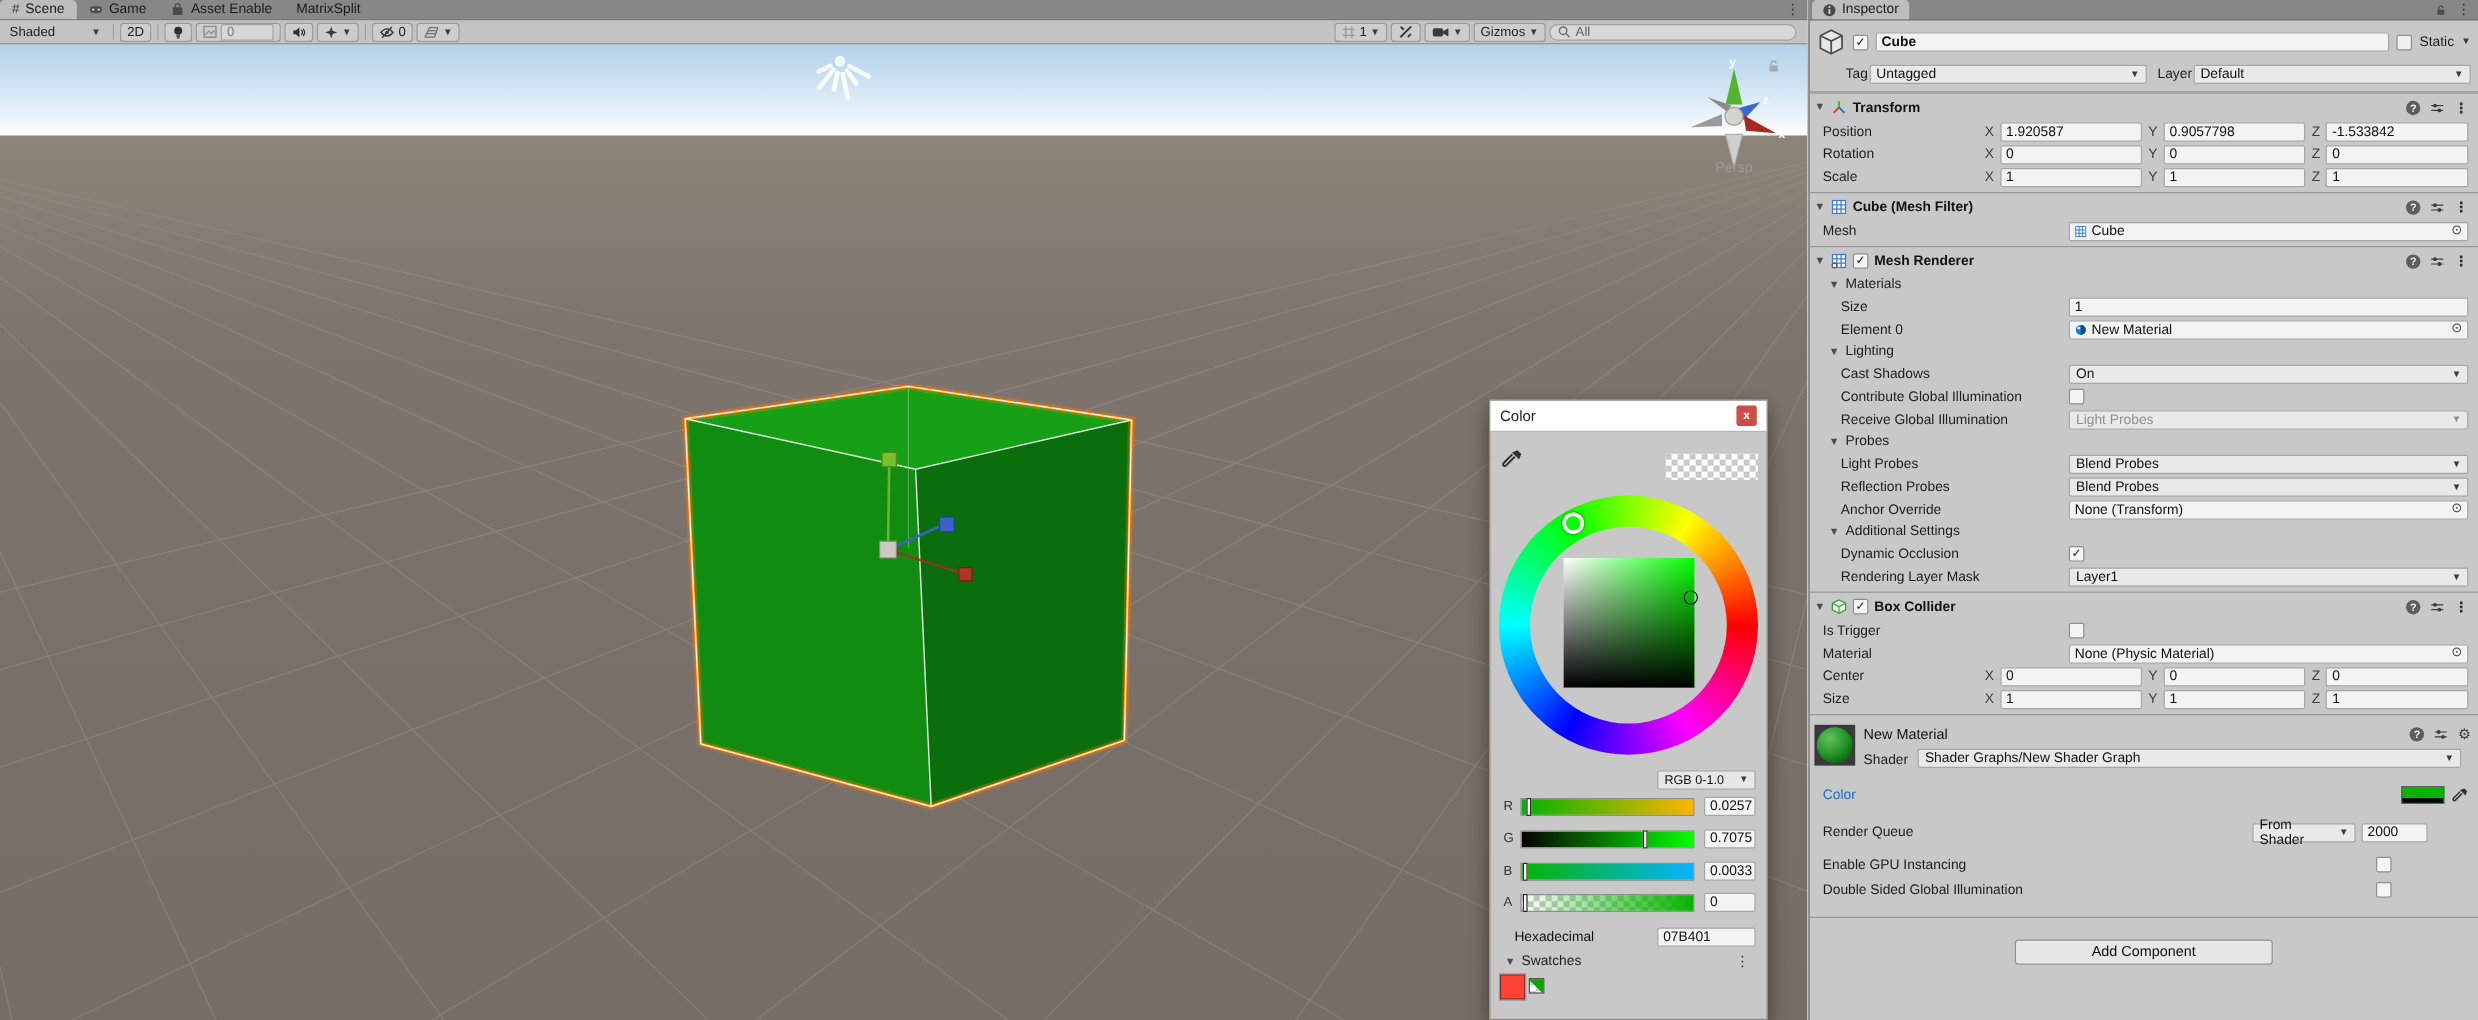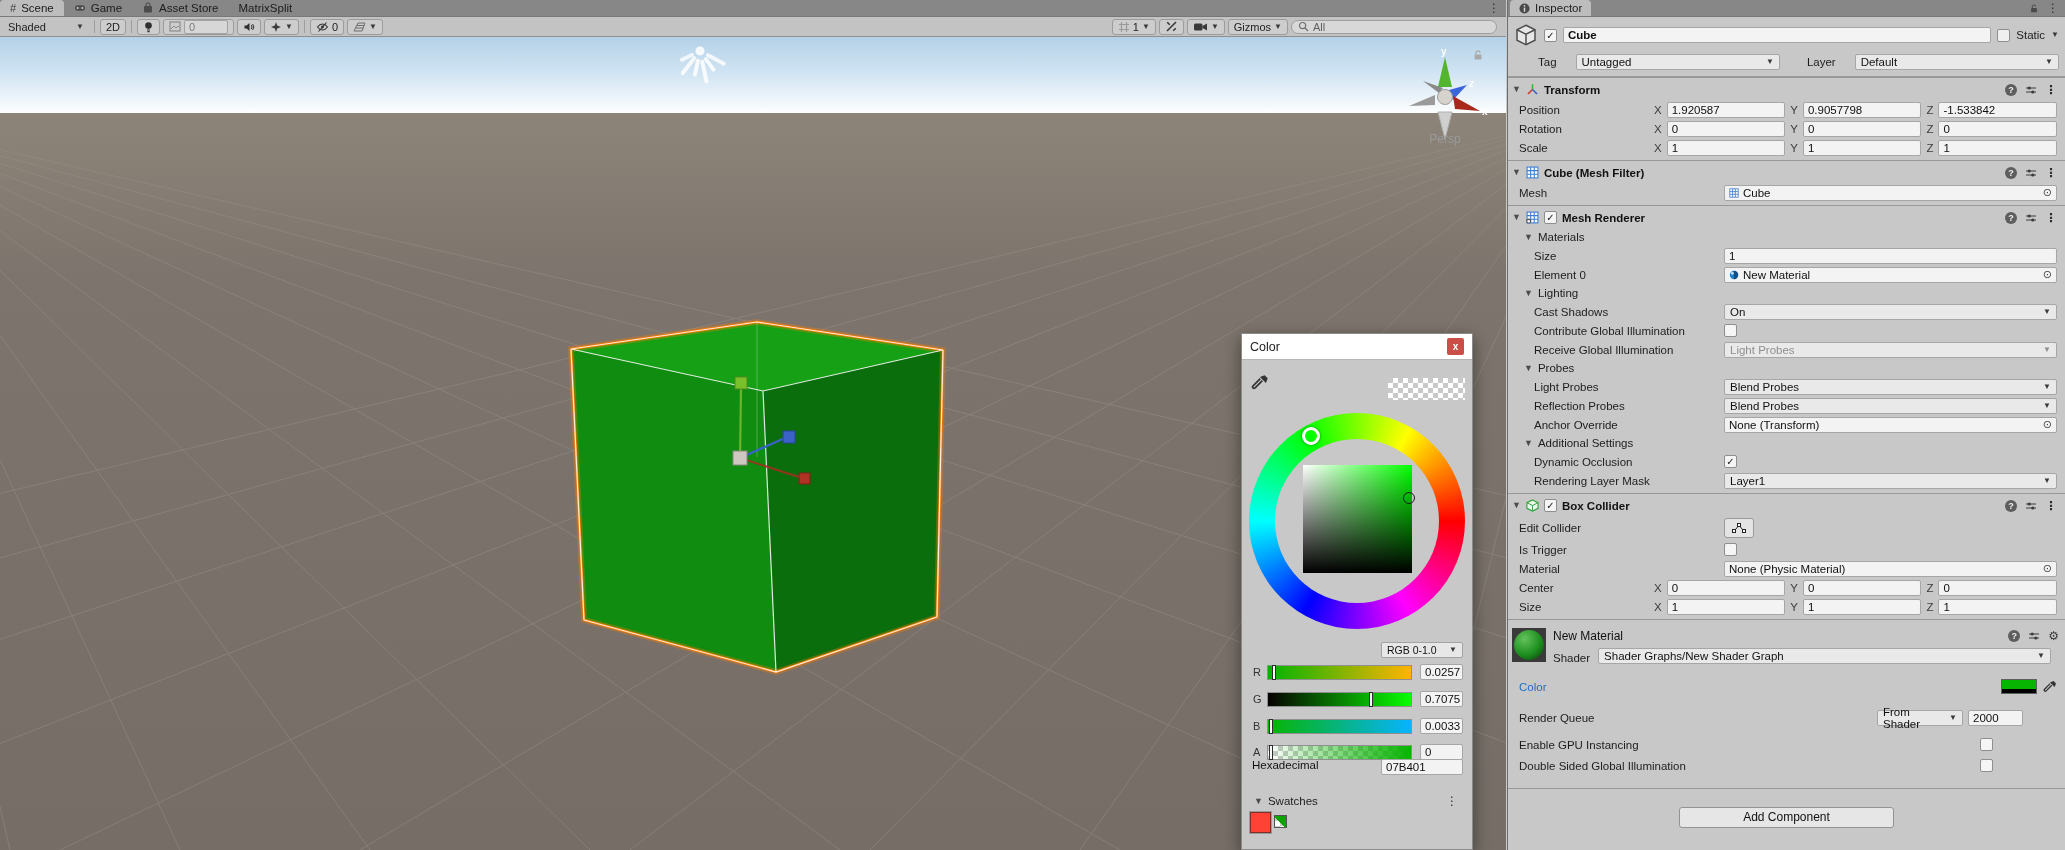"Asset Store" span { text: Store -> Enable }
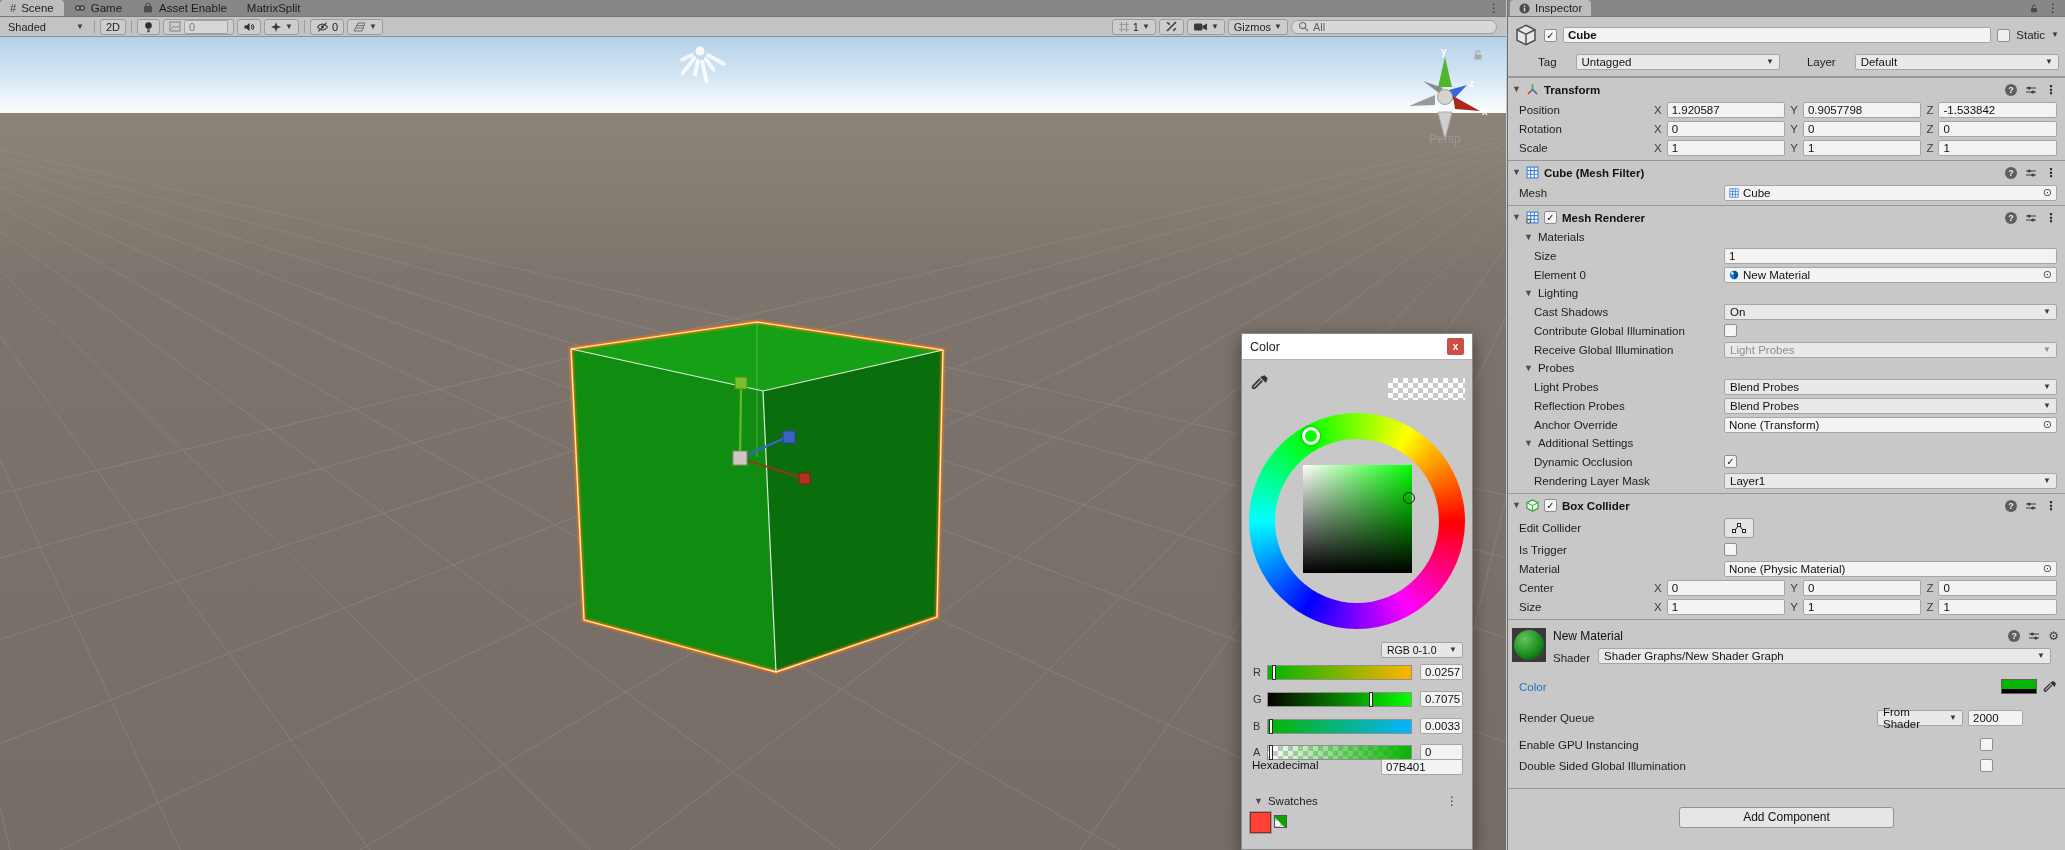"Tag" .ihead-r2 { gap: 19px -> 1px }
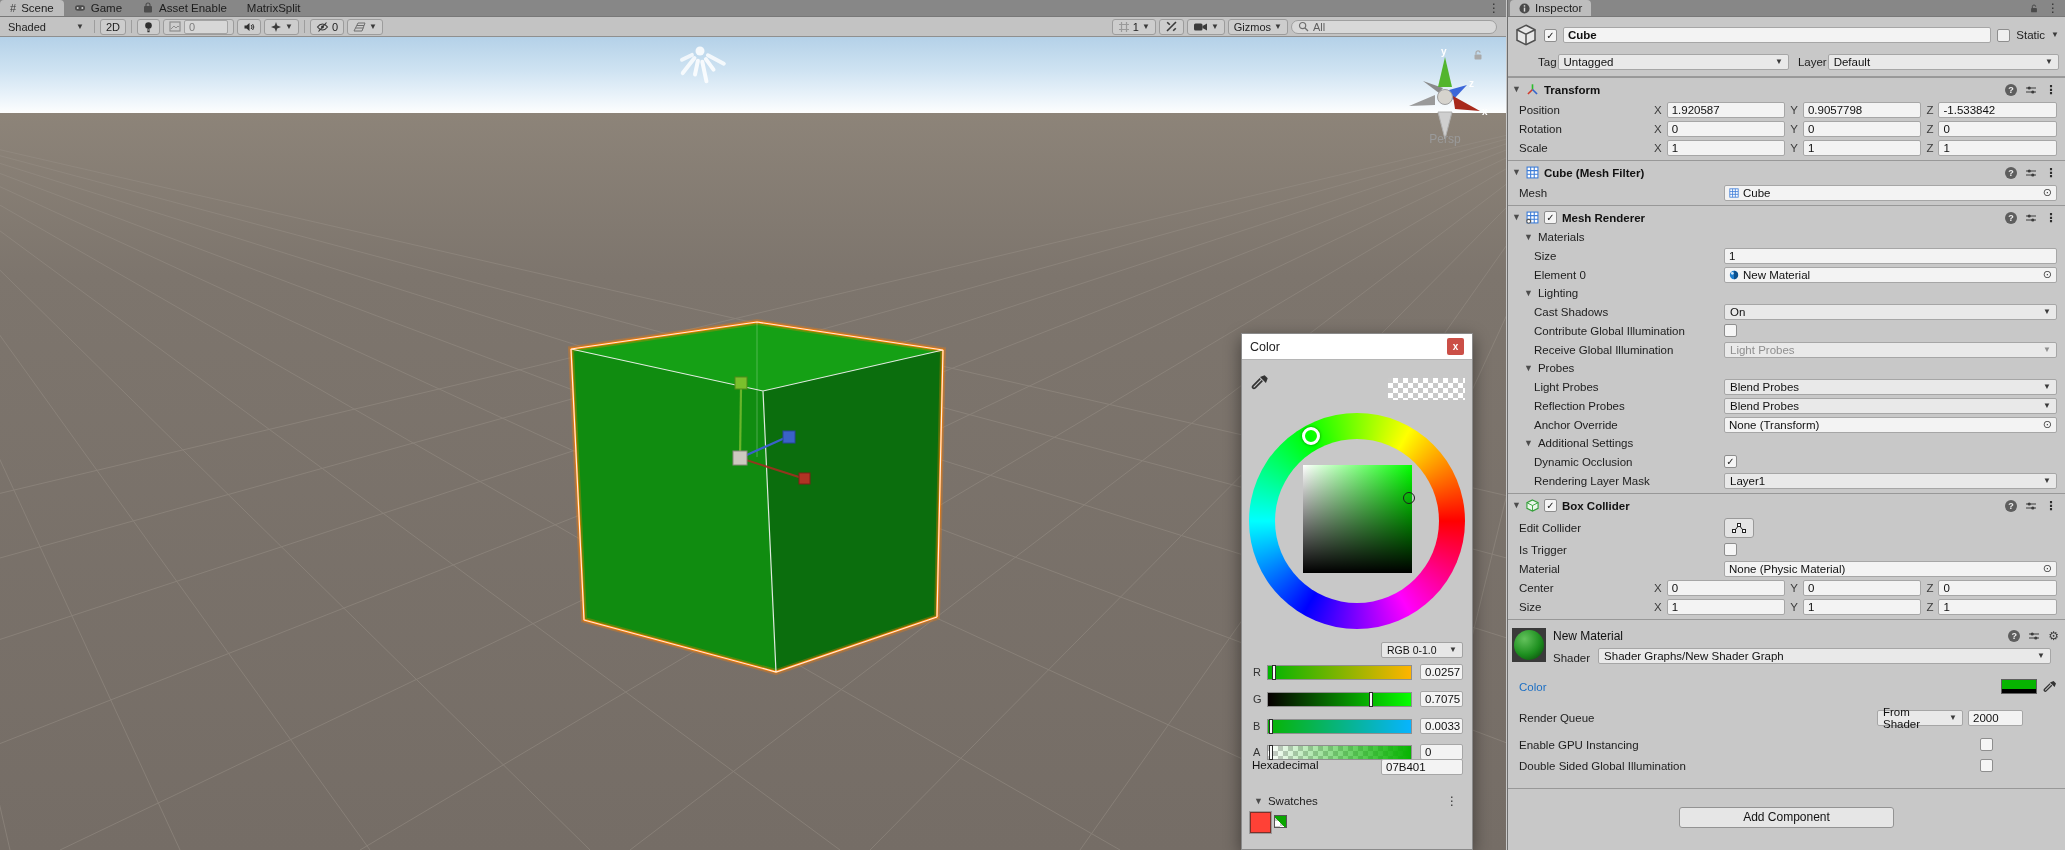"Edit Collider" div.irow { html: <div> <span>Edit Collider</span> <div> <div> <svg> <path></path> <rect></rect> <rect></rect> <rect></rect> </svg> </div> </div> </div> -> none }
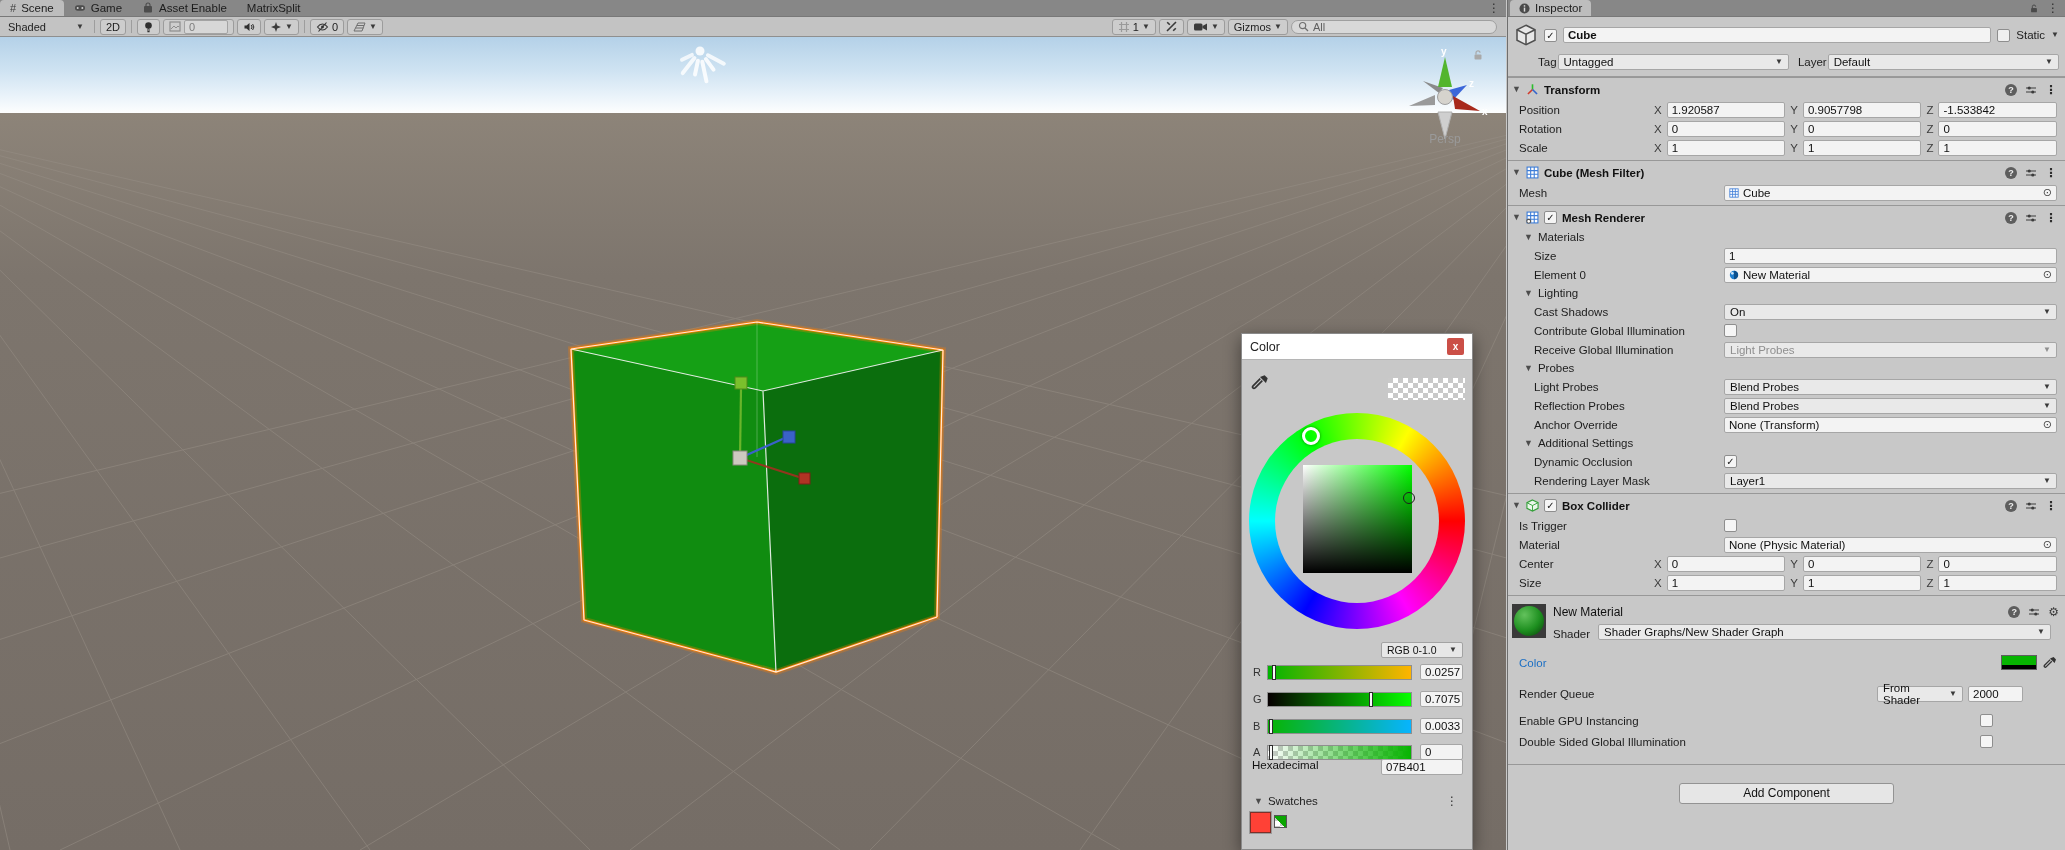"Hexadecimal" .hex-row { align-items: none -> center; padding-left: 10px -> 20px; top: 399px -> 415px }
